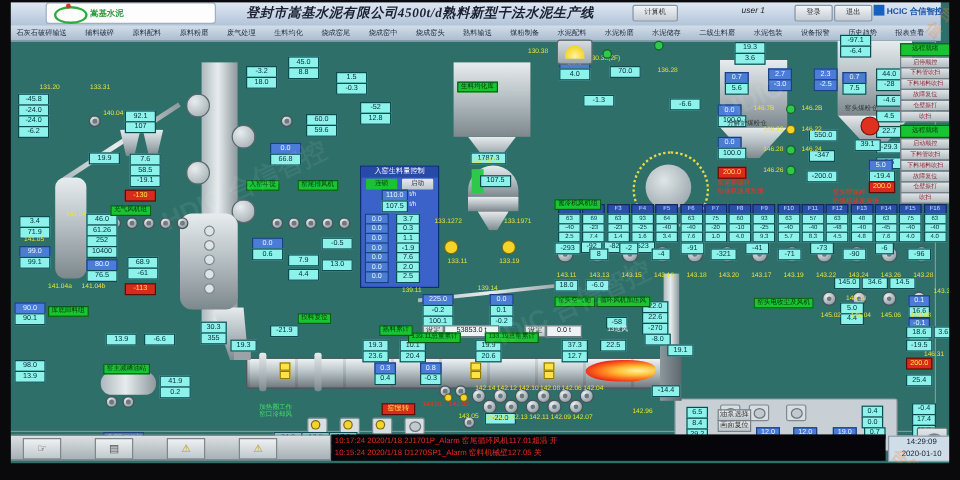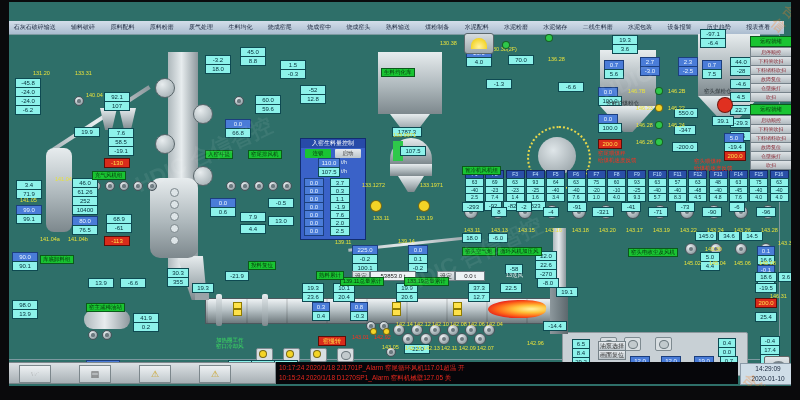"登封市嵩基水泥有限公司4500t/d熟料新型干法水泥生产线" div { html: none -> <div> <div> <span></span> <span></span> <span>嵩基水泥</span> </div> <div>登封市嵩基水泥有限公司4500t/d熟料新型干法水泥生产线</div> <div>计算机</div> <div>user 1</div> <div>登录</div> <div>退出</div> <div><span></span><span>HCIC 合信智控</span></div> </div> }
